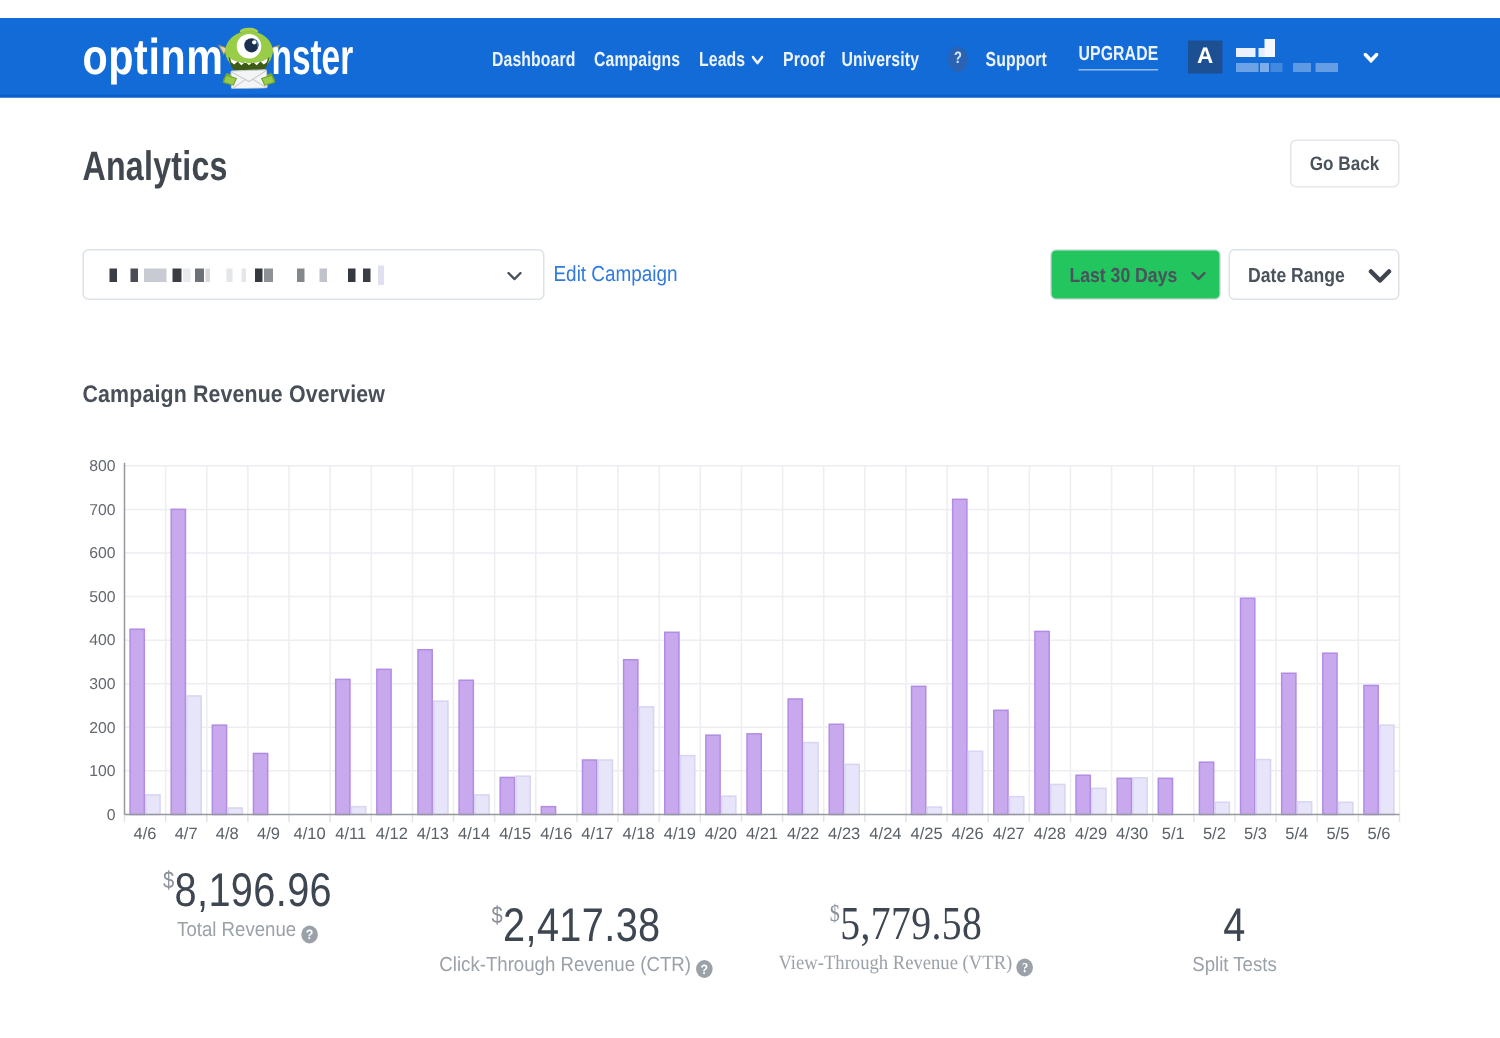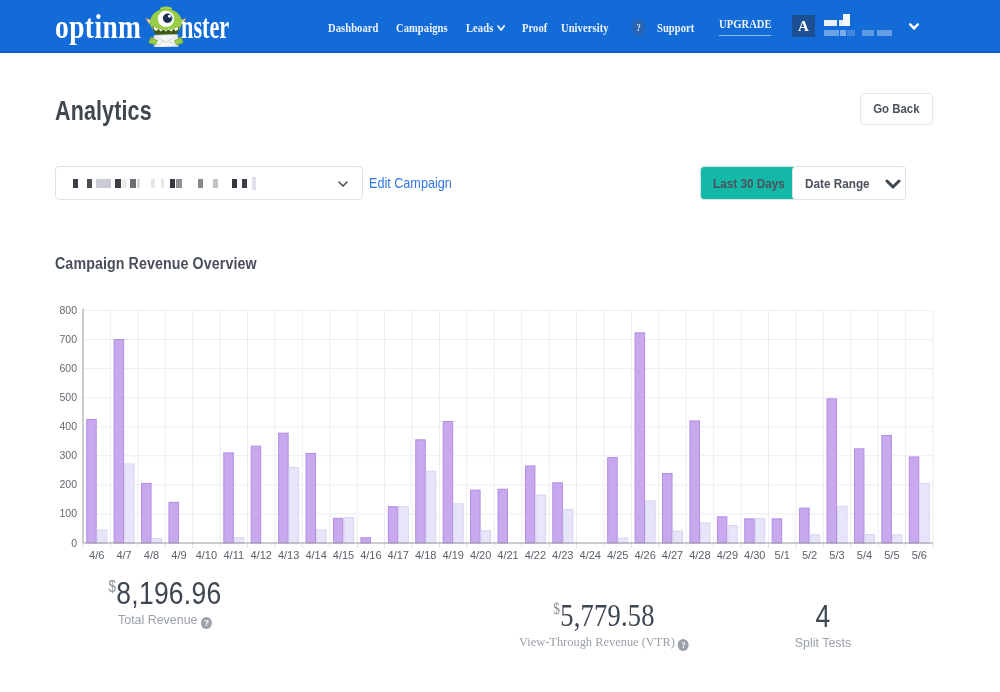"optinm" #header { font-family: Liberation Serif, serif -> none; top: 0 -> 12px }
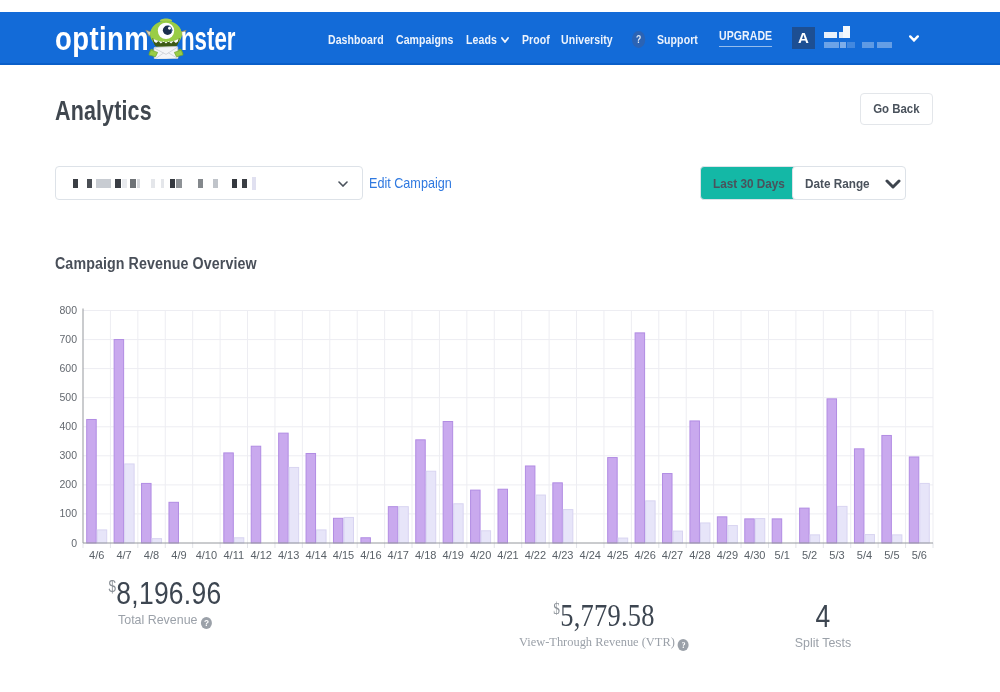"Last 30 Days" div.abs { background: #14b8a6 -> #22c55e }
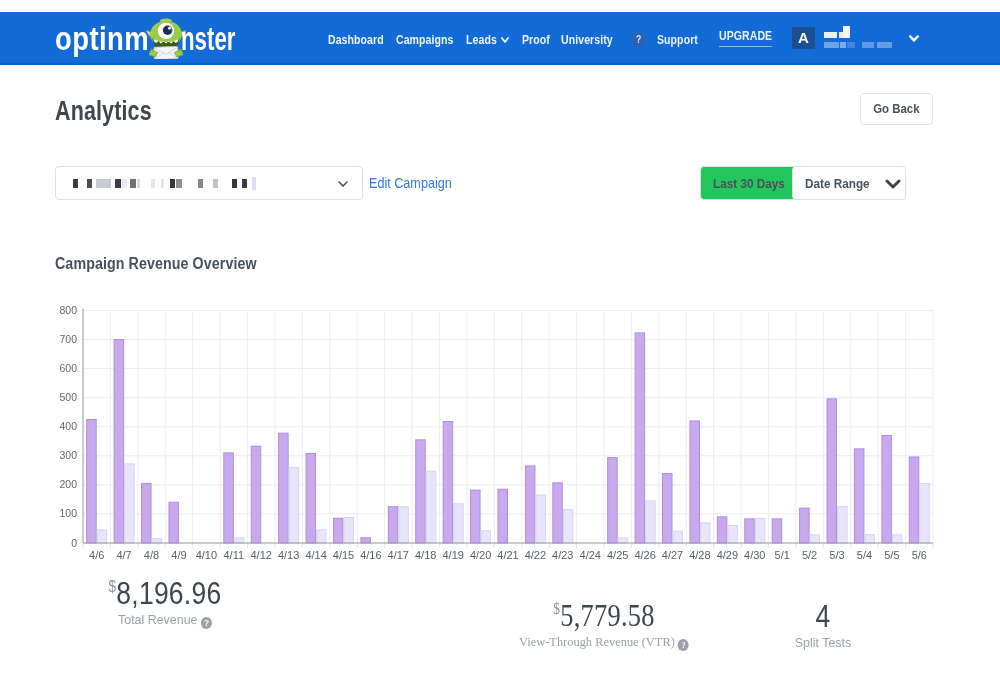"Date Range" div.abs { left: 792px -> 819px }
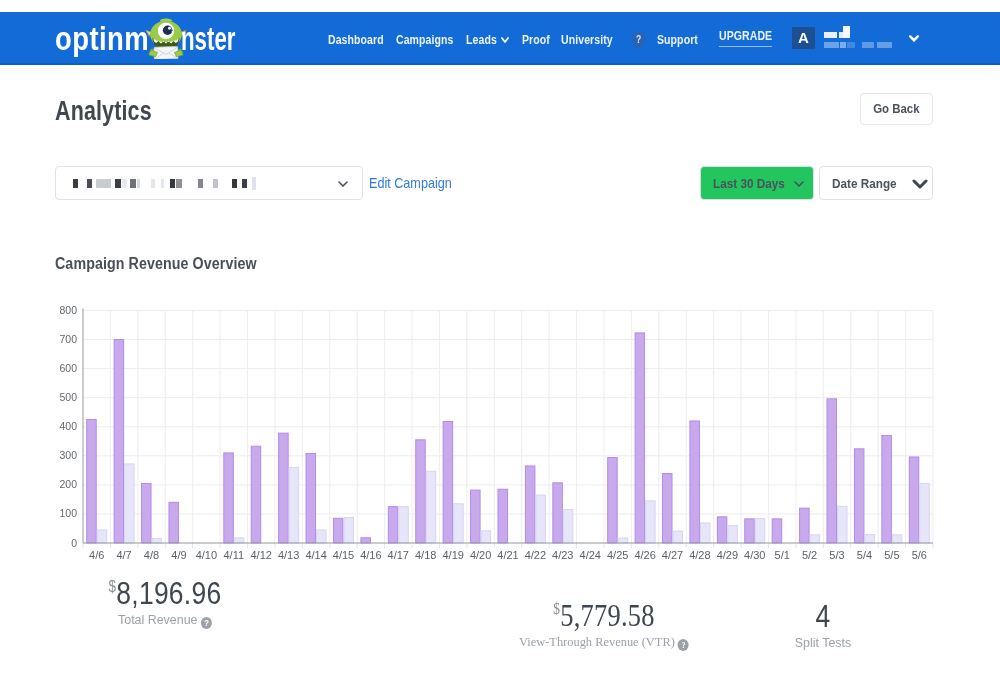"$2,417.38" div.abs { html: none -> <div> <div><span>$</span>2,417.38</div> <div>Click-Through Revenue (CTR) <span>?</span></div> </div> }
